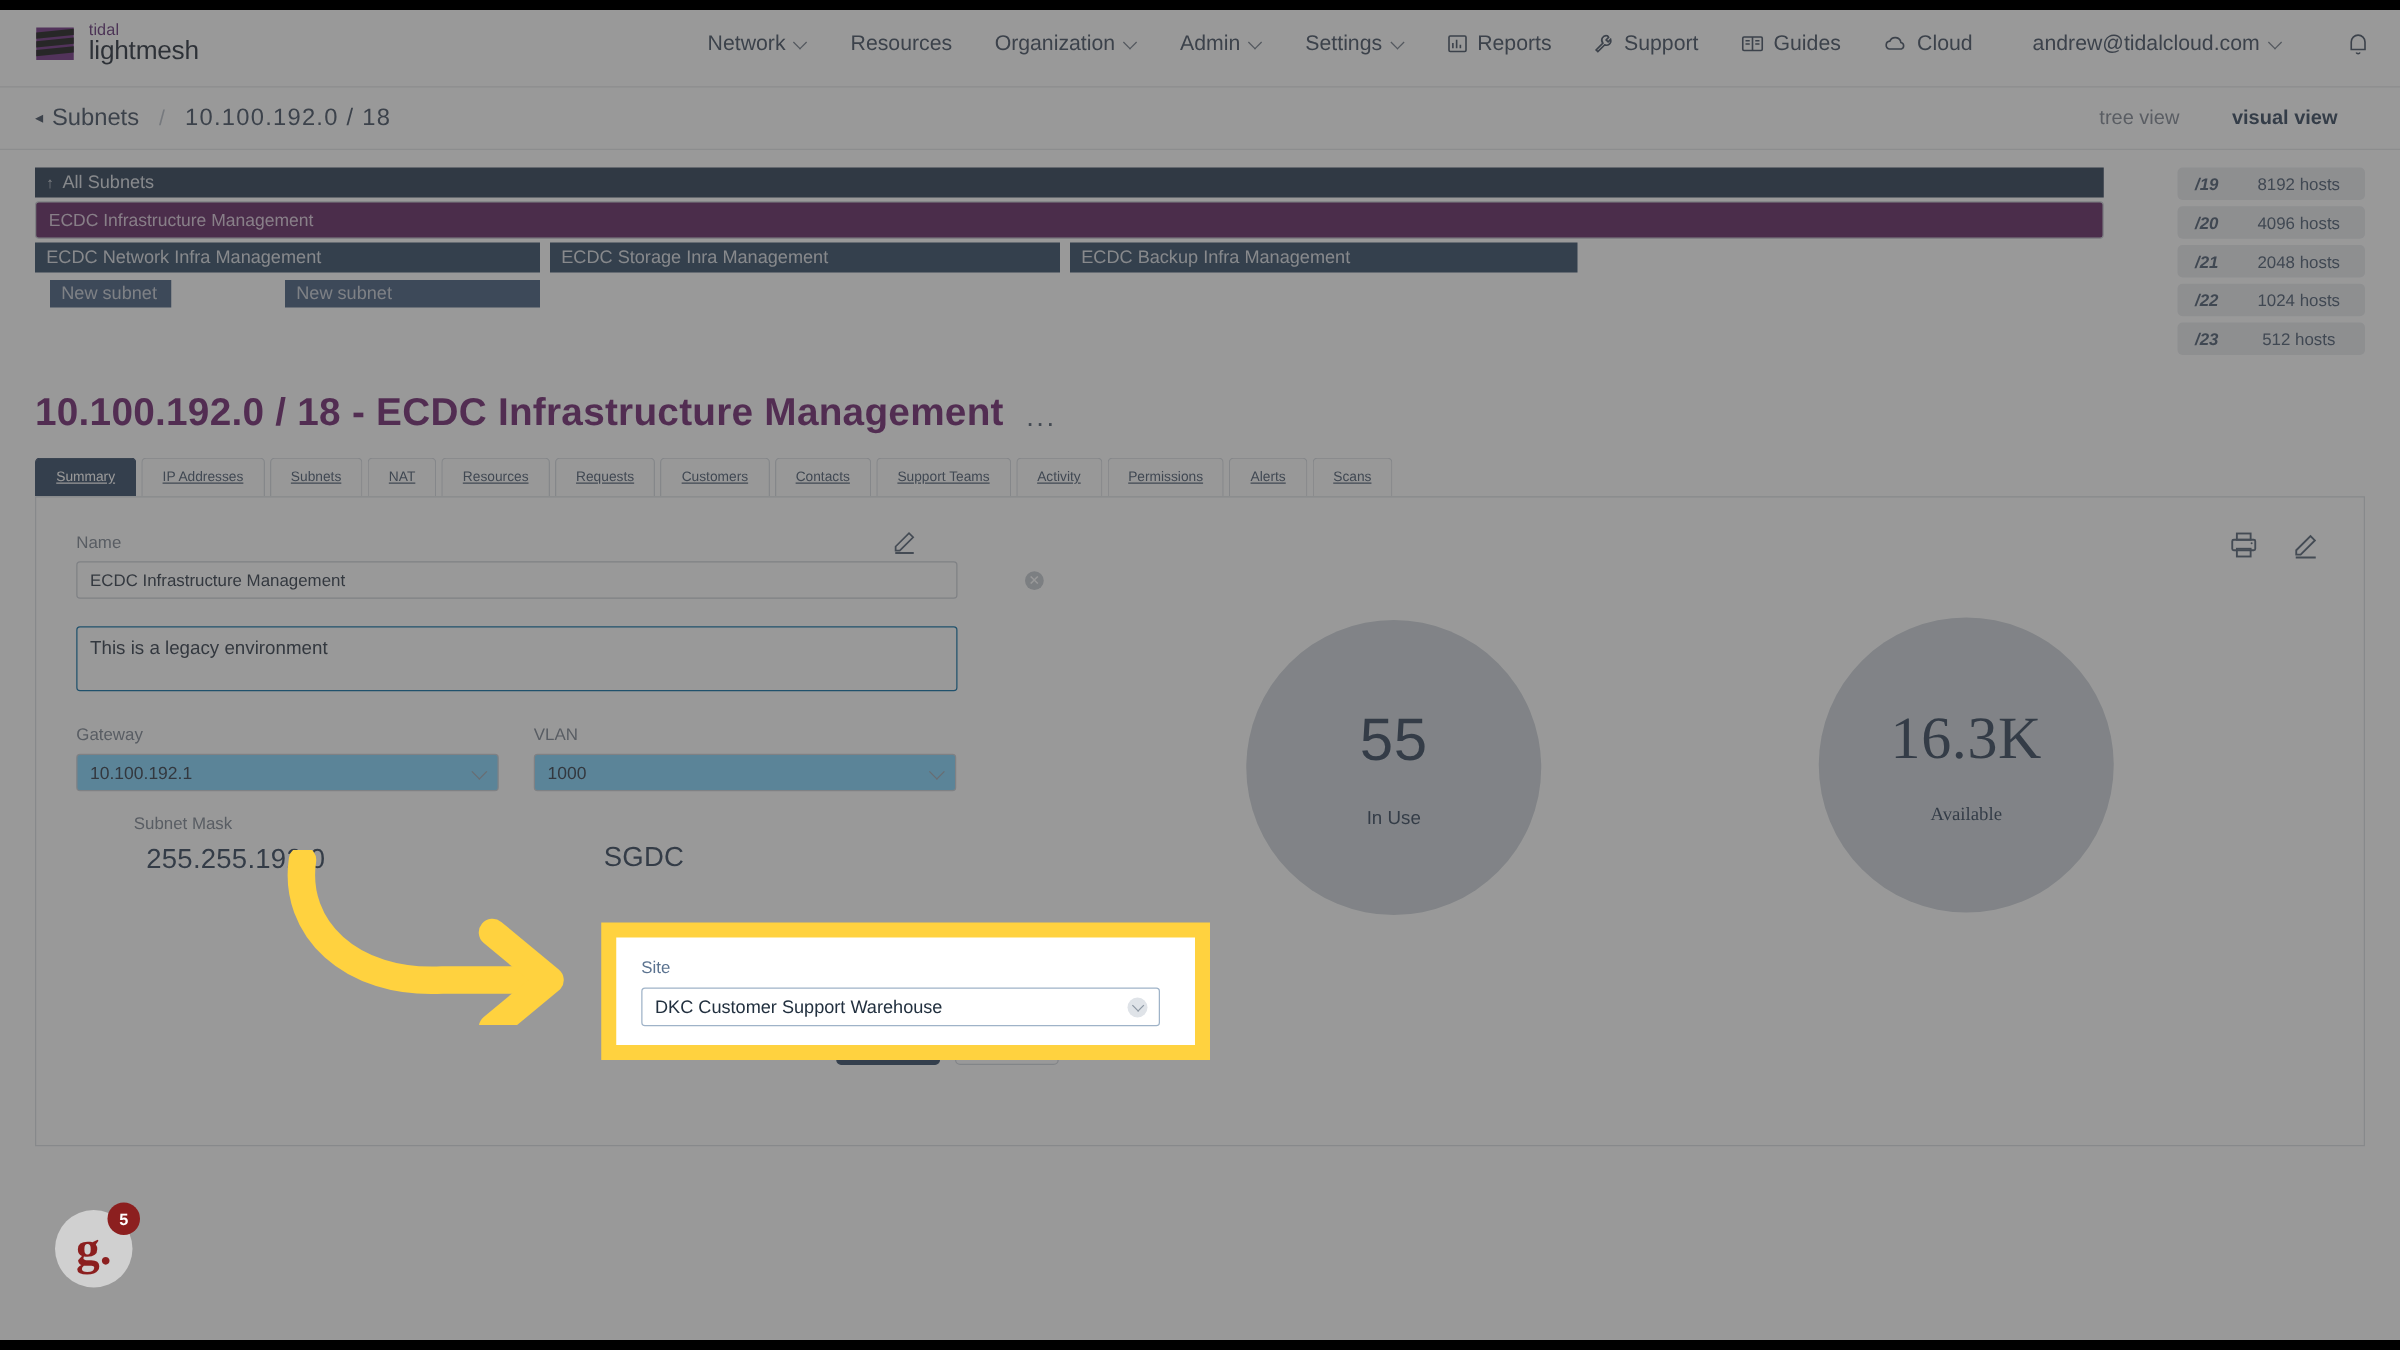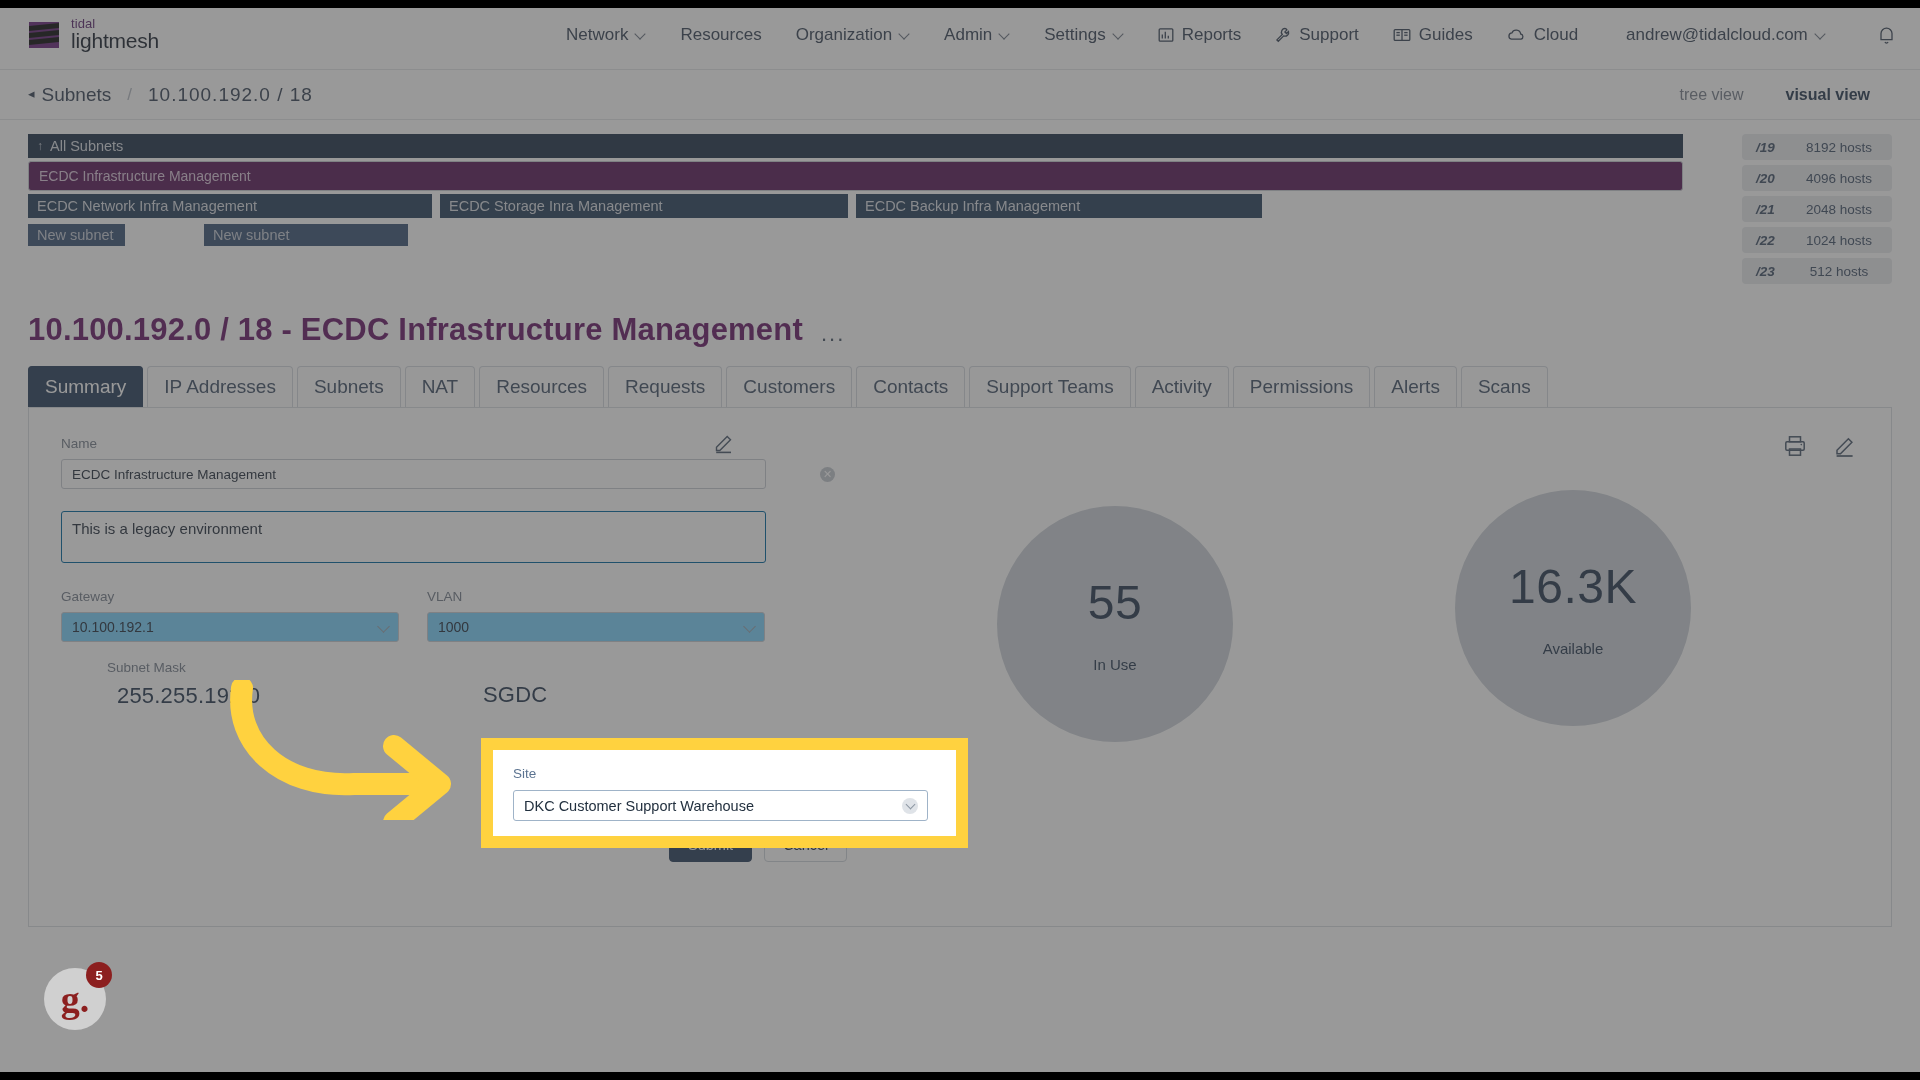"New subnet" .bar.newsub { margin-left: none -> 12px }
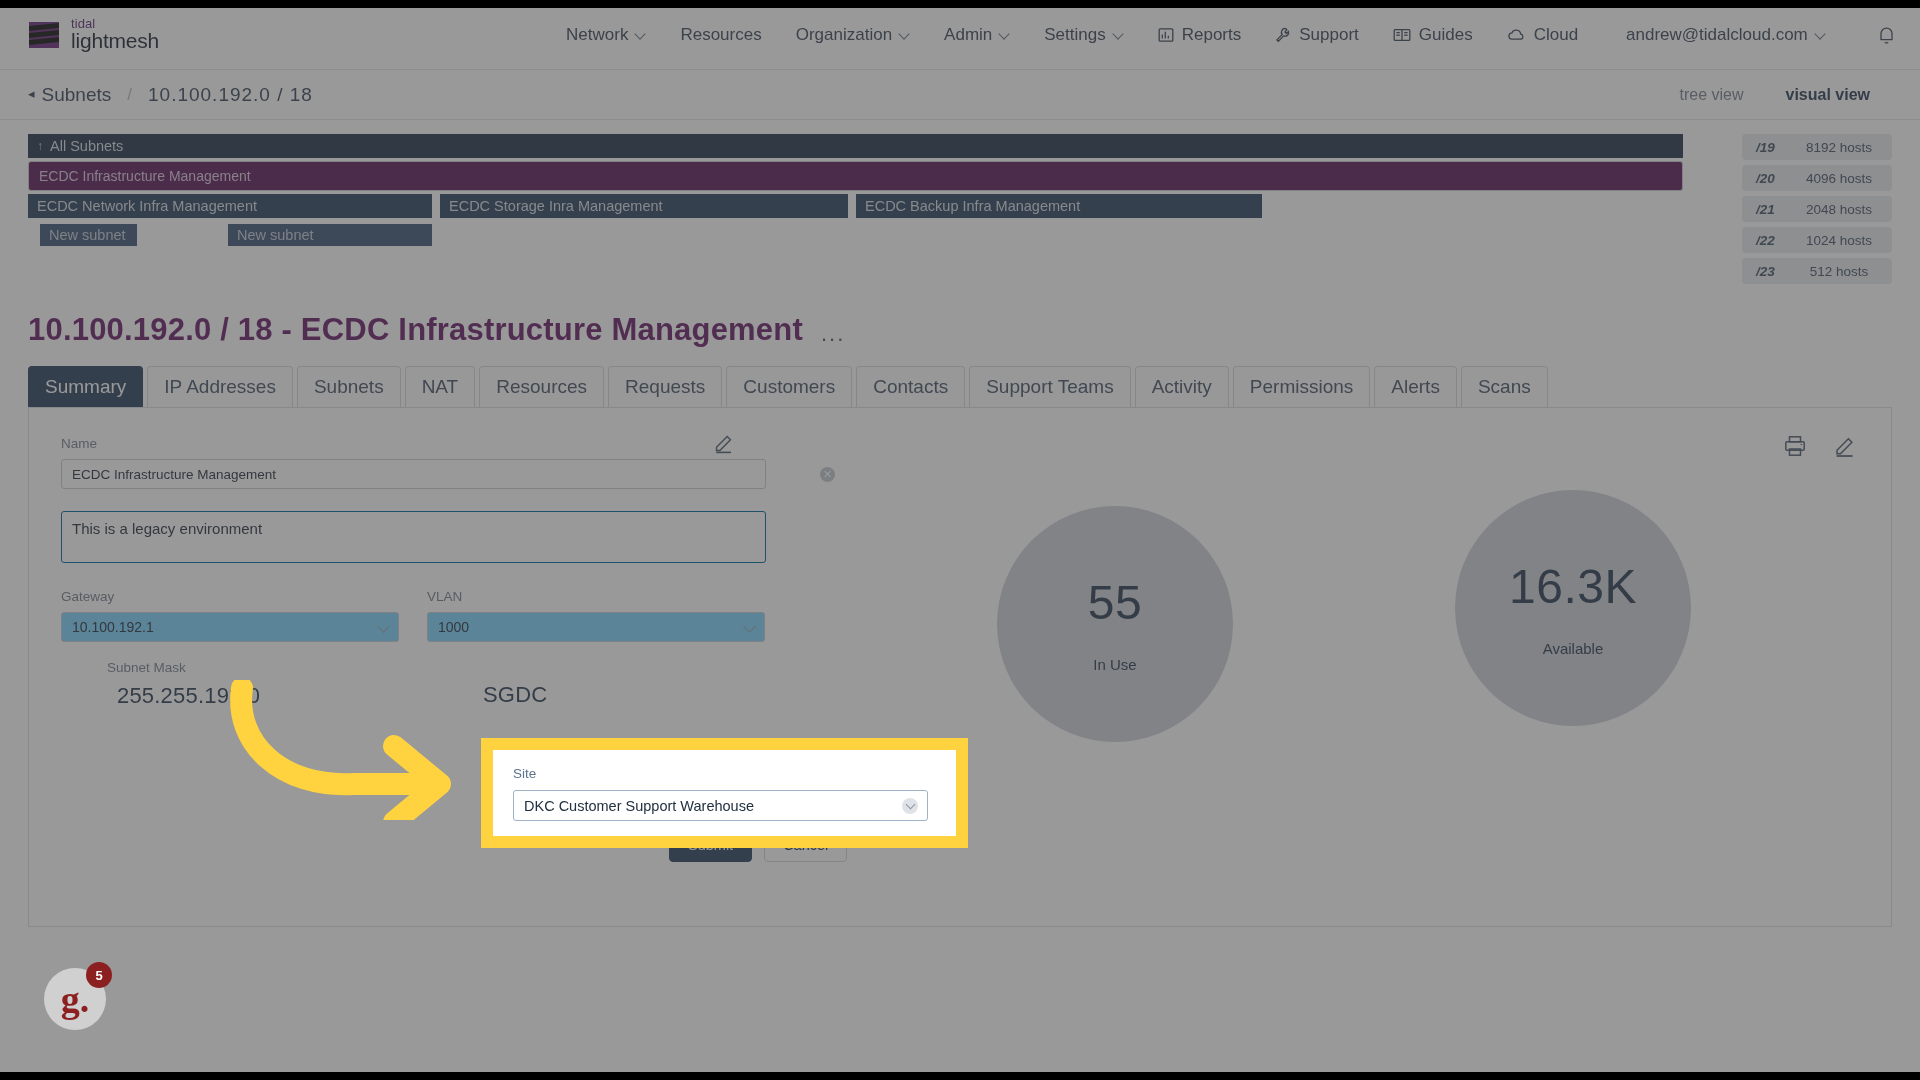"Summary" .tab { font-size: 19px -> 11px; text-decoration: none -> underline }
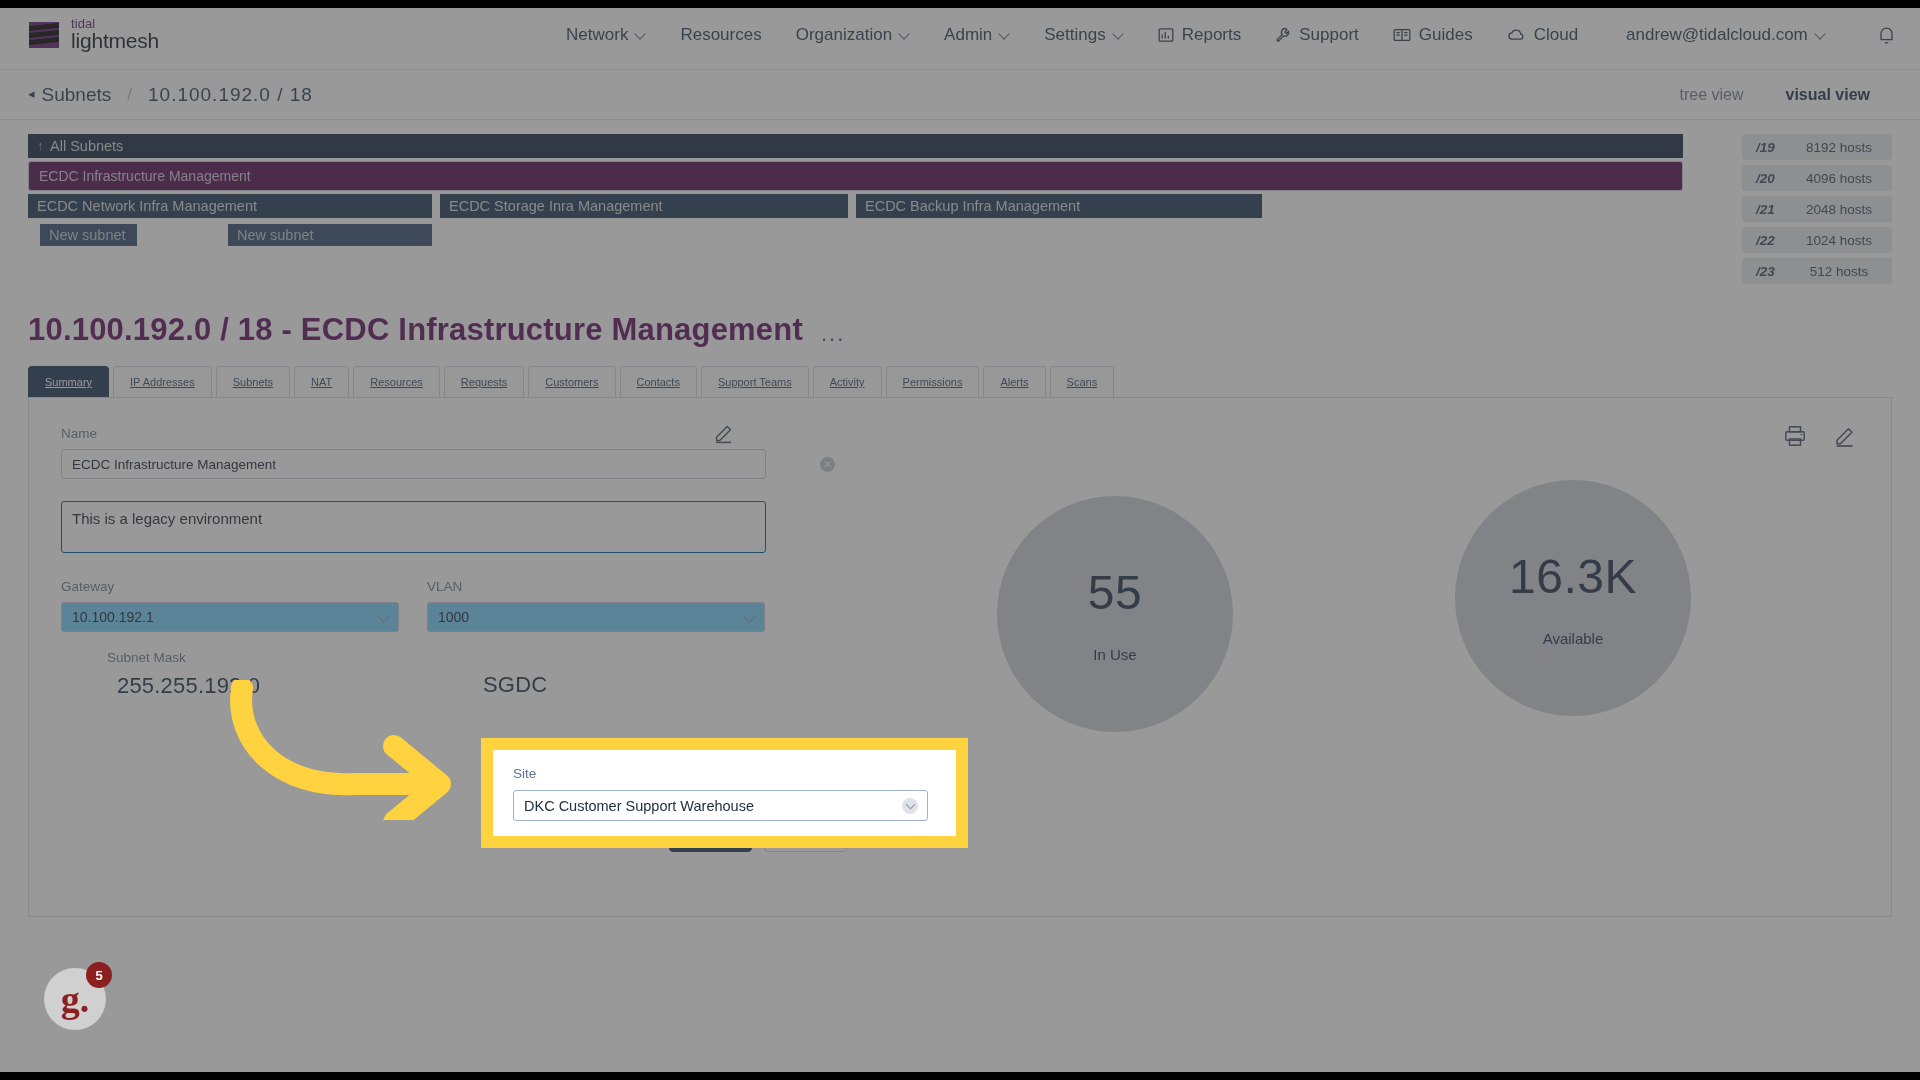"16.3K" div.circle { font-family: none -> Liberation Serif, serif; top: 82px -> 96px }
